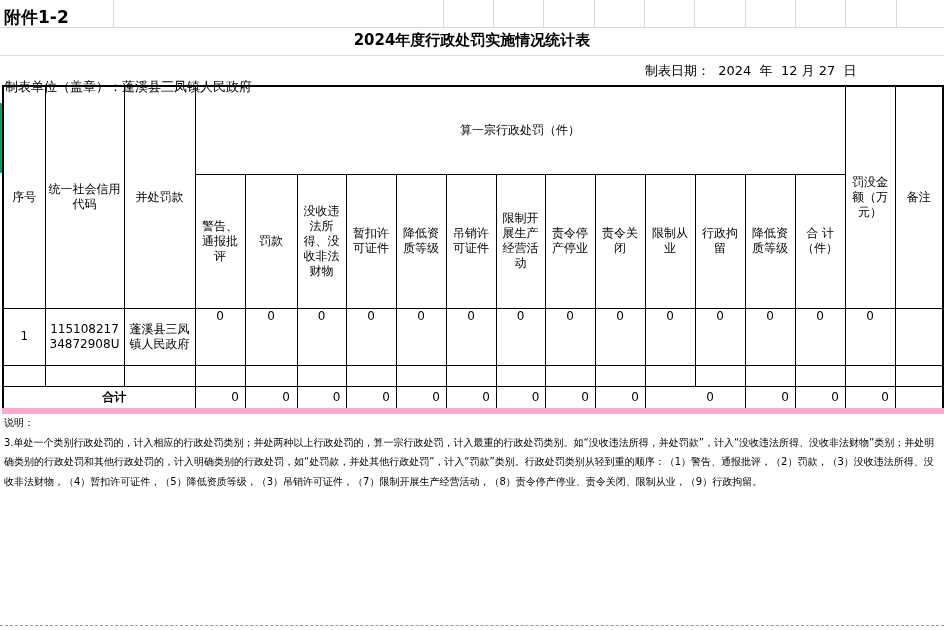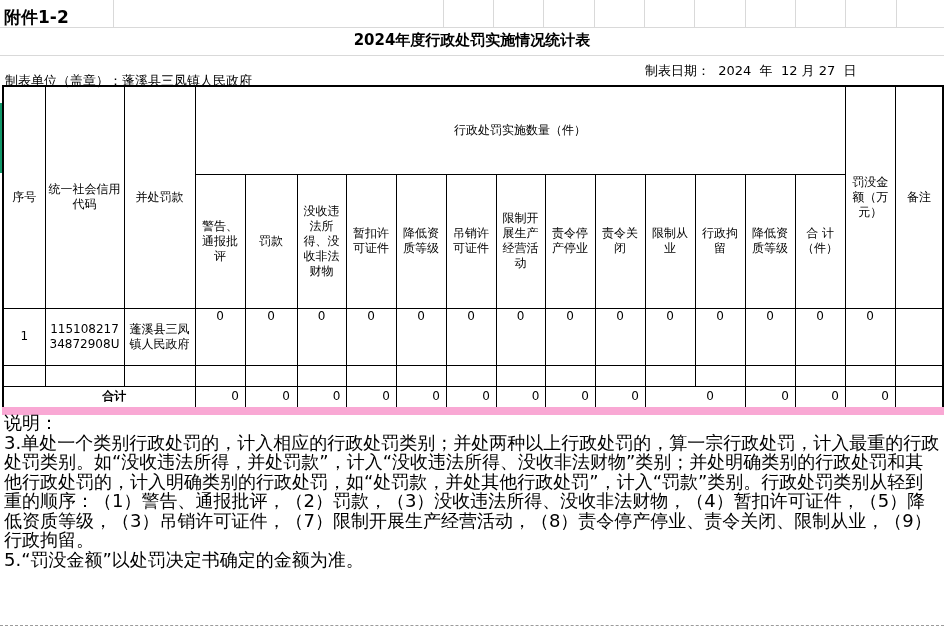"制表单位（盖章）：蓬溪县三凤镇人民政府" .meta .unit { top: 10px -> 16px }
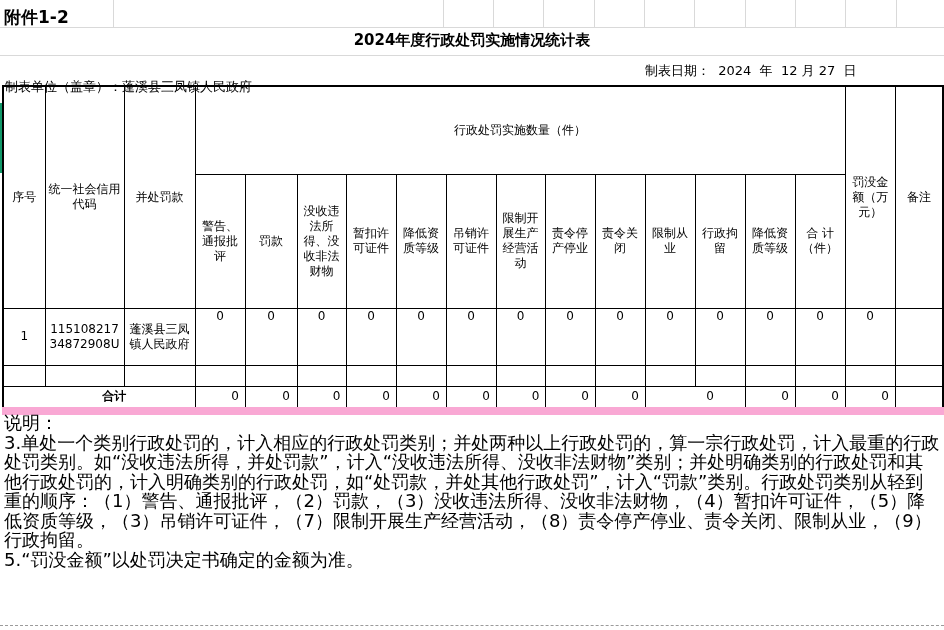"行政处罚实施数量（件）" td { text: 行政处罚实施数量 -> 算一宗行政处罚 }
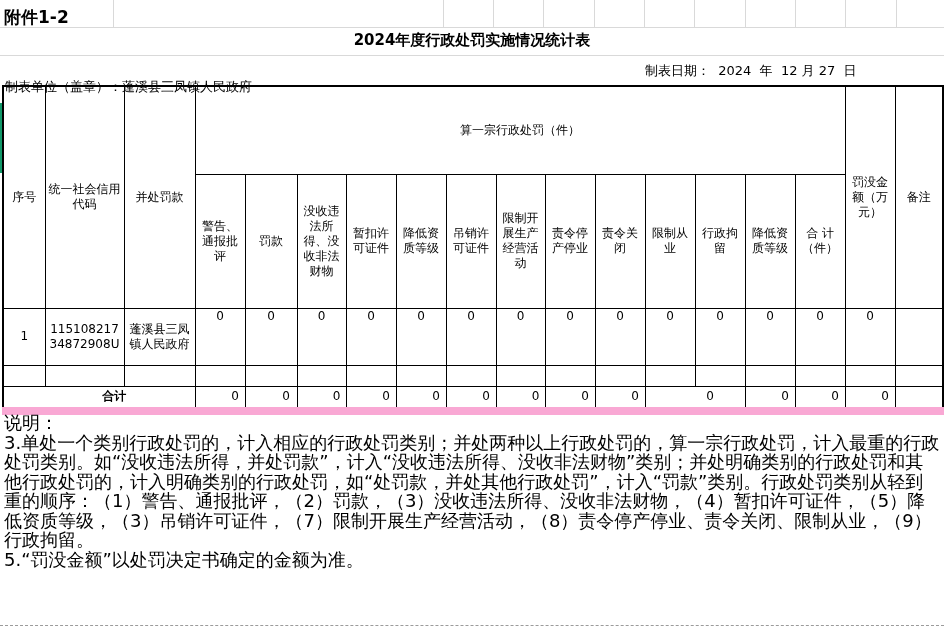"合计" tr.r-total td { border-bottom: 8px solid #f9a8d4 -> 6px solid #f9a8d4 }
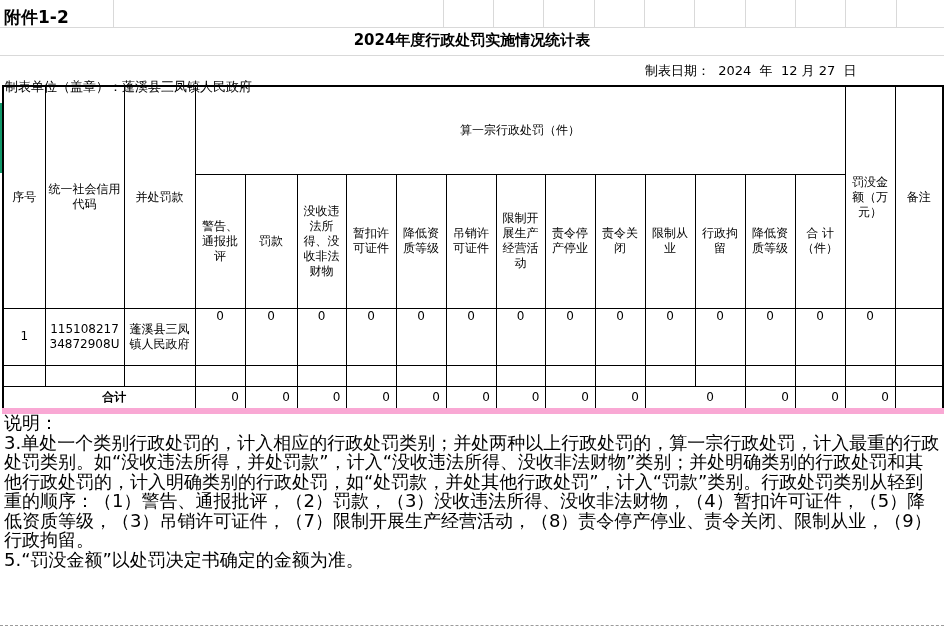"说明：" .notes { font-size: 18px -> 10px }
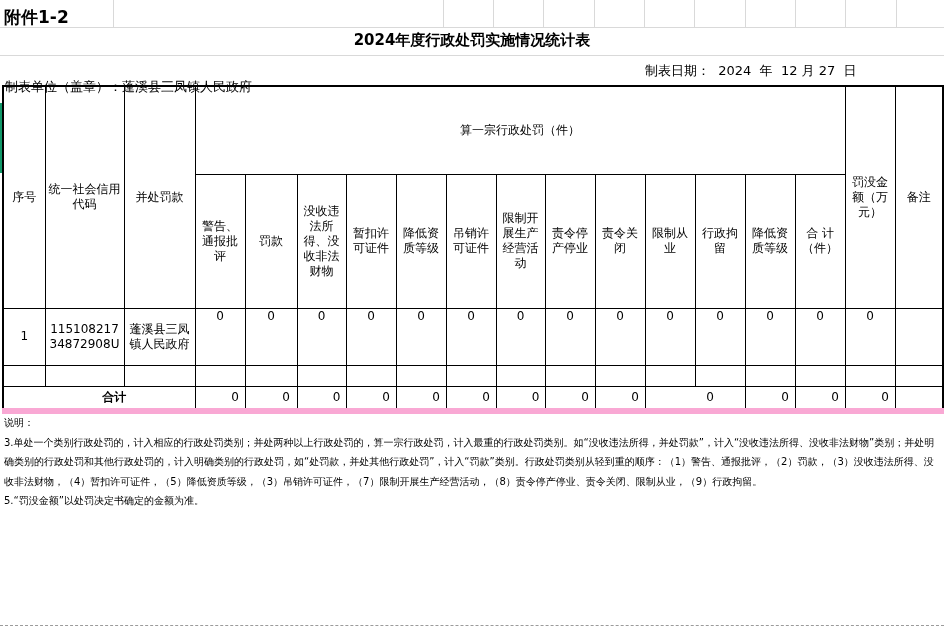"5.“罚没金额”以处罚决定书确定的金额为准。" p { html: <p>5.“罚没金额”以处罚决定书确定的金额为准。</p> -> none }
